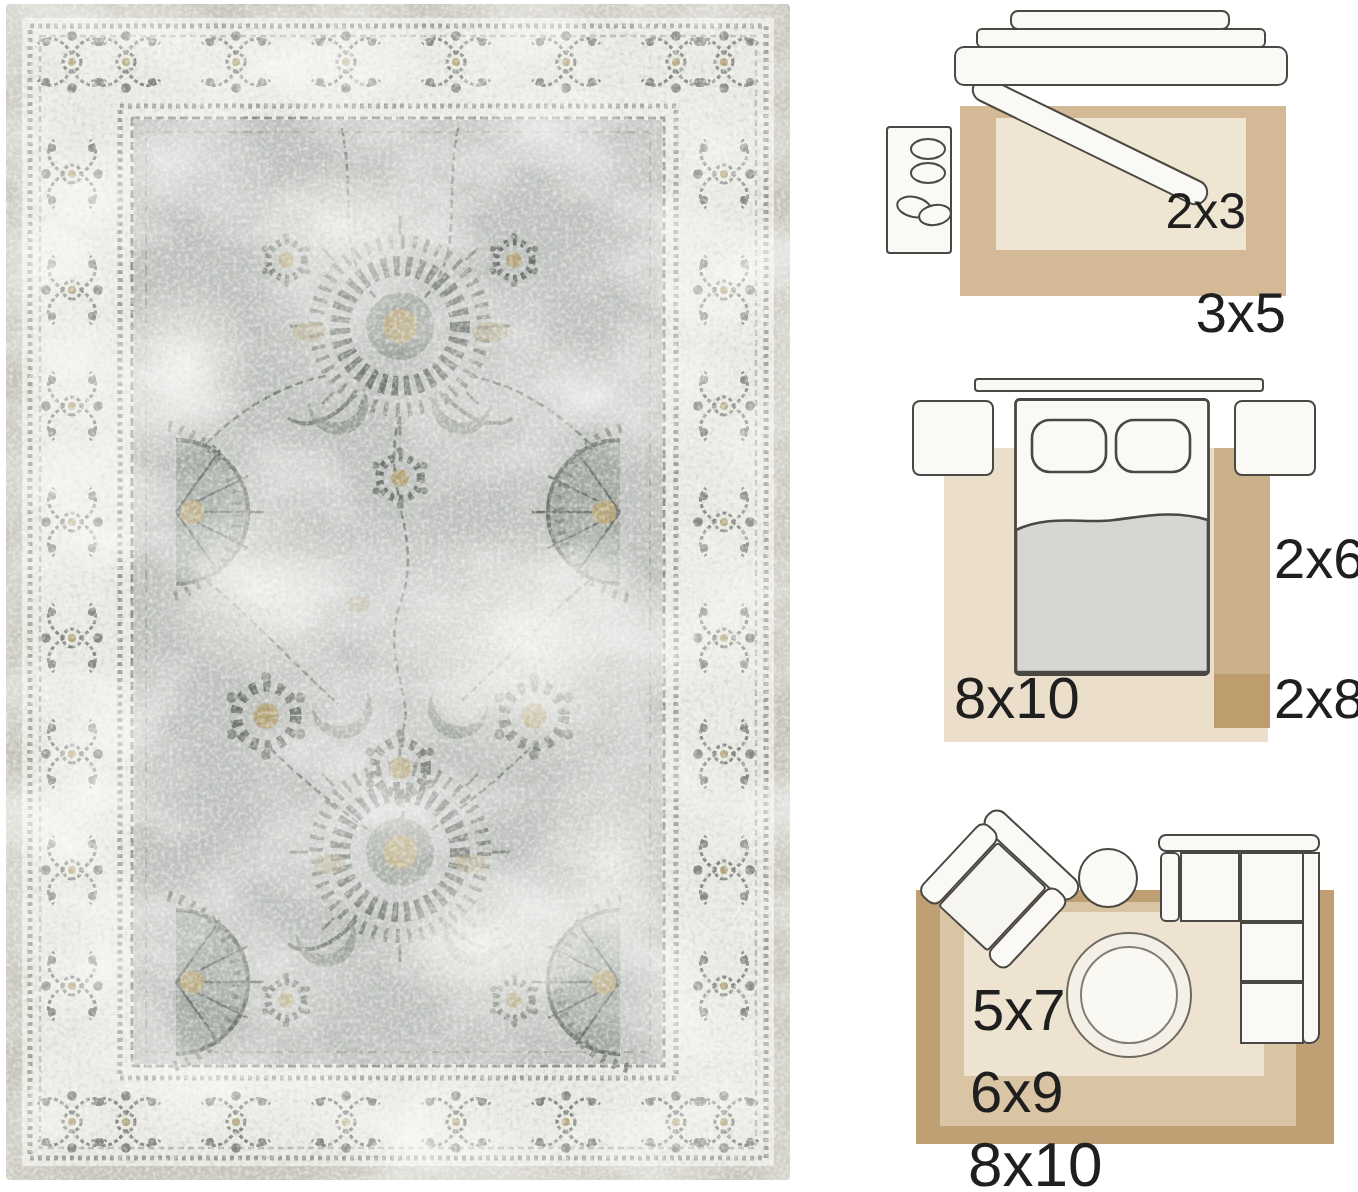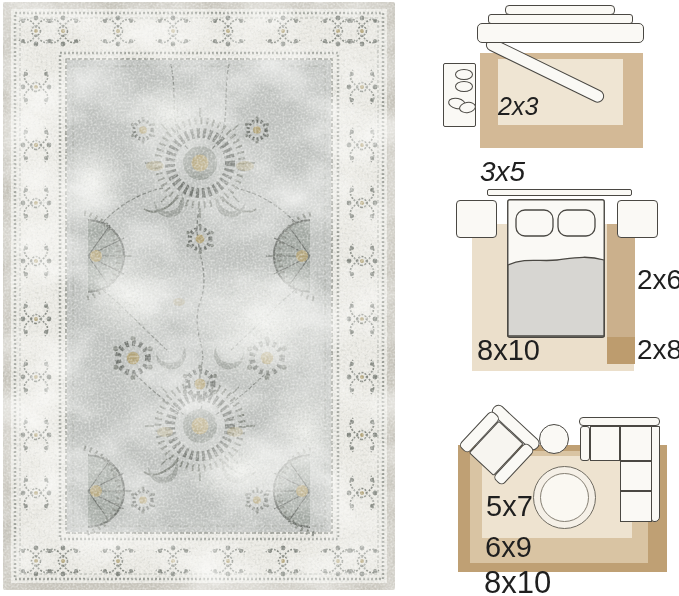"2x3" .ctr { font-style: italic -> none; text-align: left -> right }
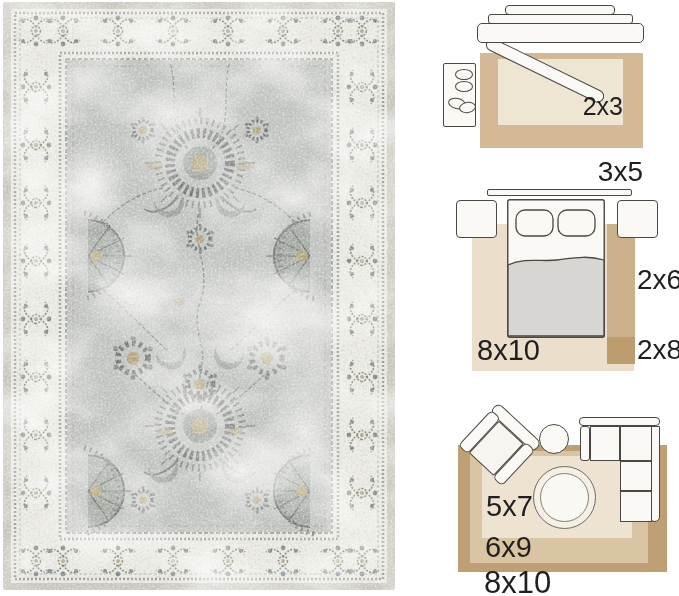"3x5" div.label { top: 158px -> 143px }
